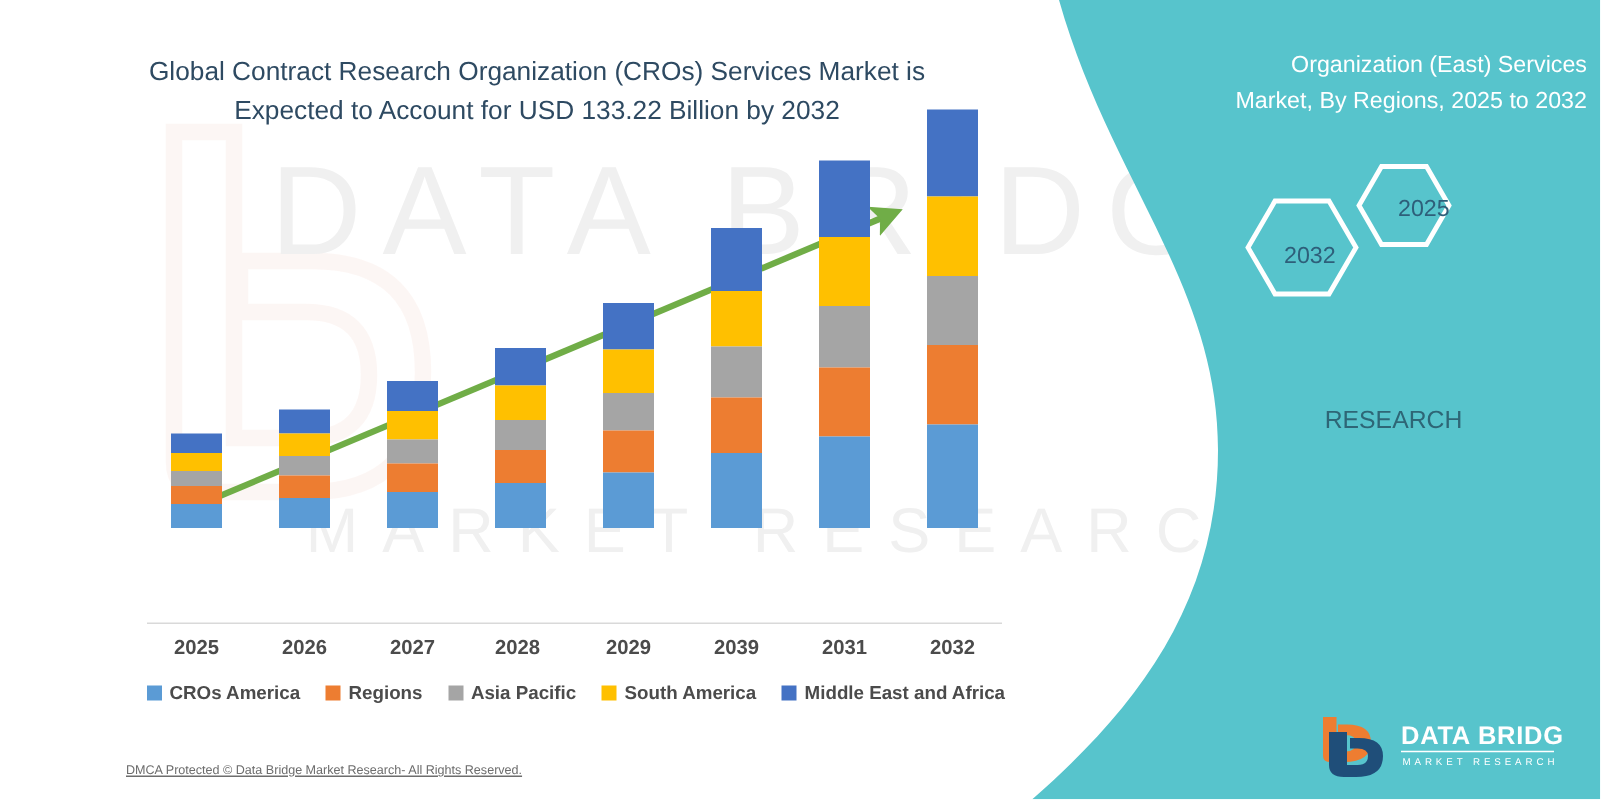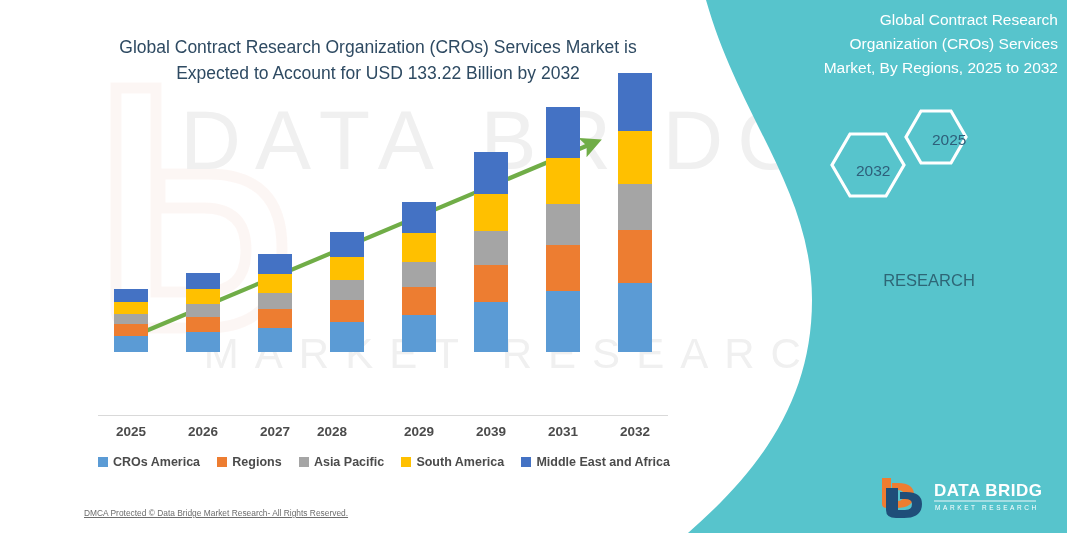"Global Contract Research" span { html: <span>Global Contract Research</span> -> none }
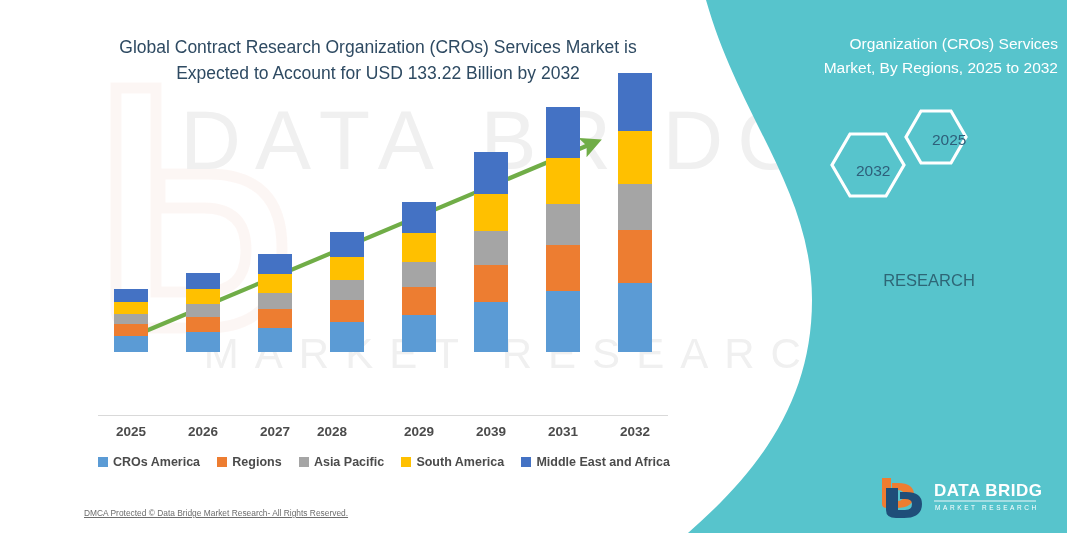"Global Contract Research Organization" .chart-title { left: 68px -> 48px }
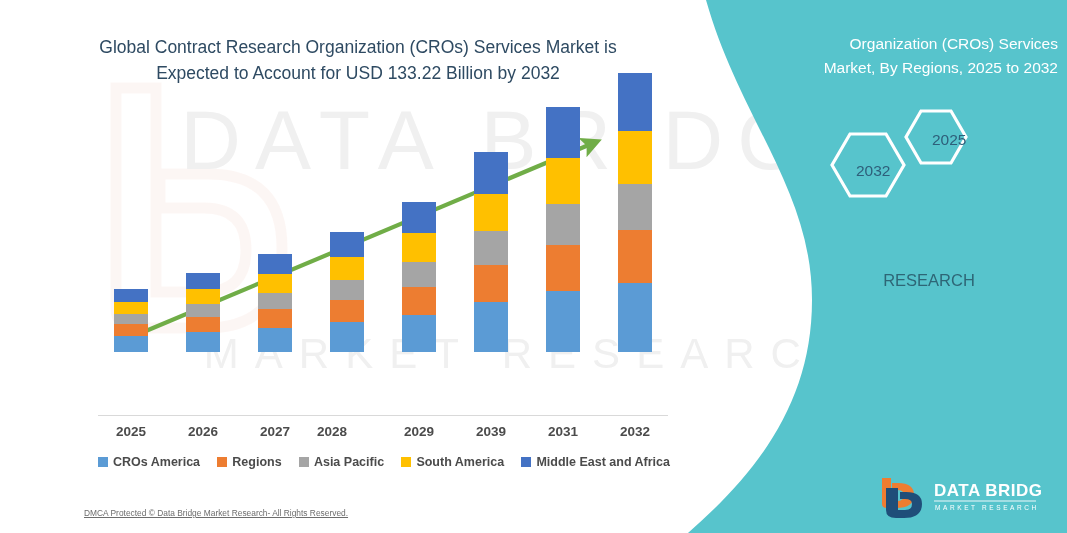"Organization (CROs) Services" span { text: CROs -> East }
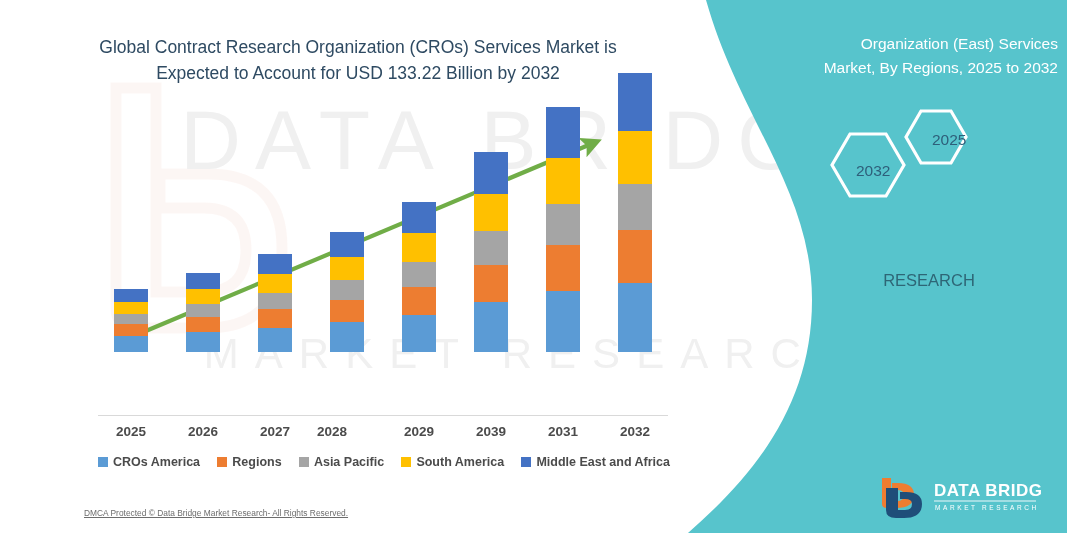"2028" div.xlabel { left: 296px -> 309px }
